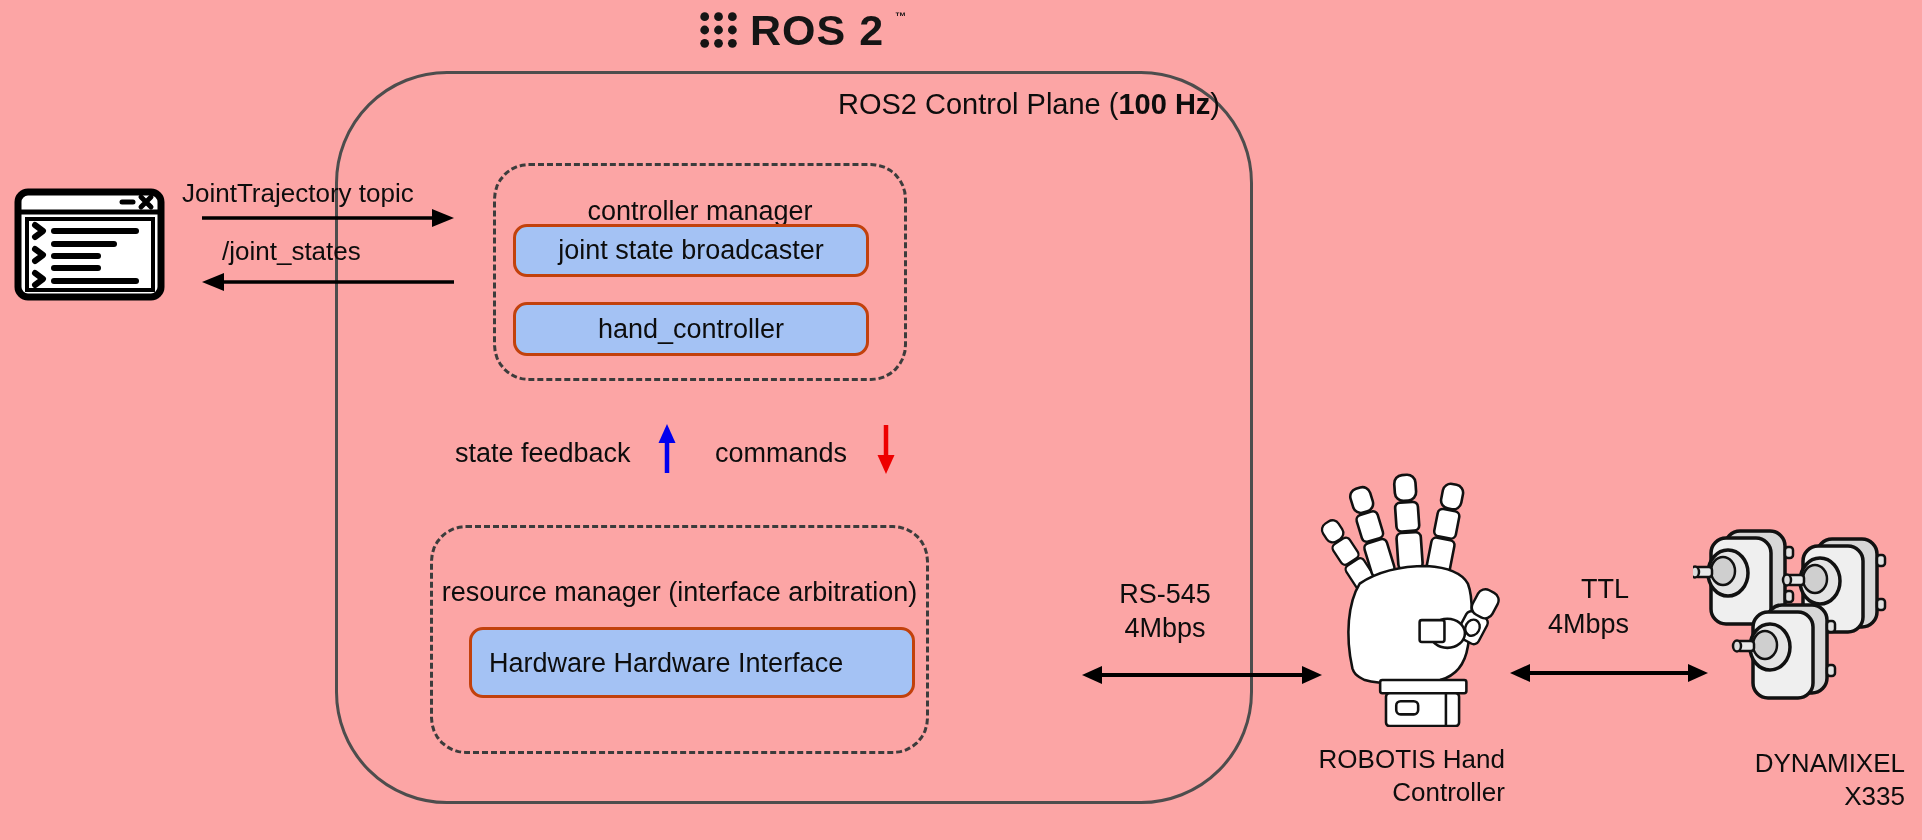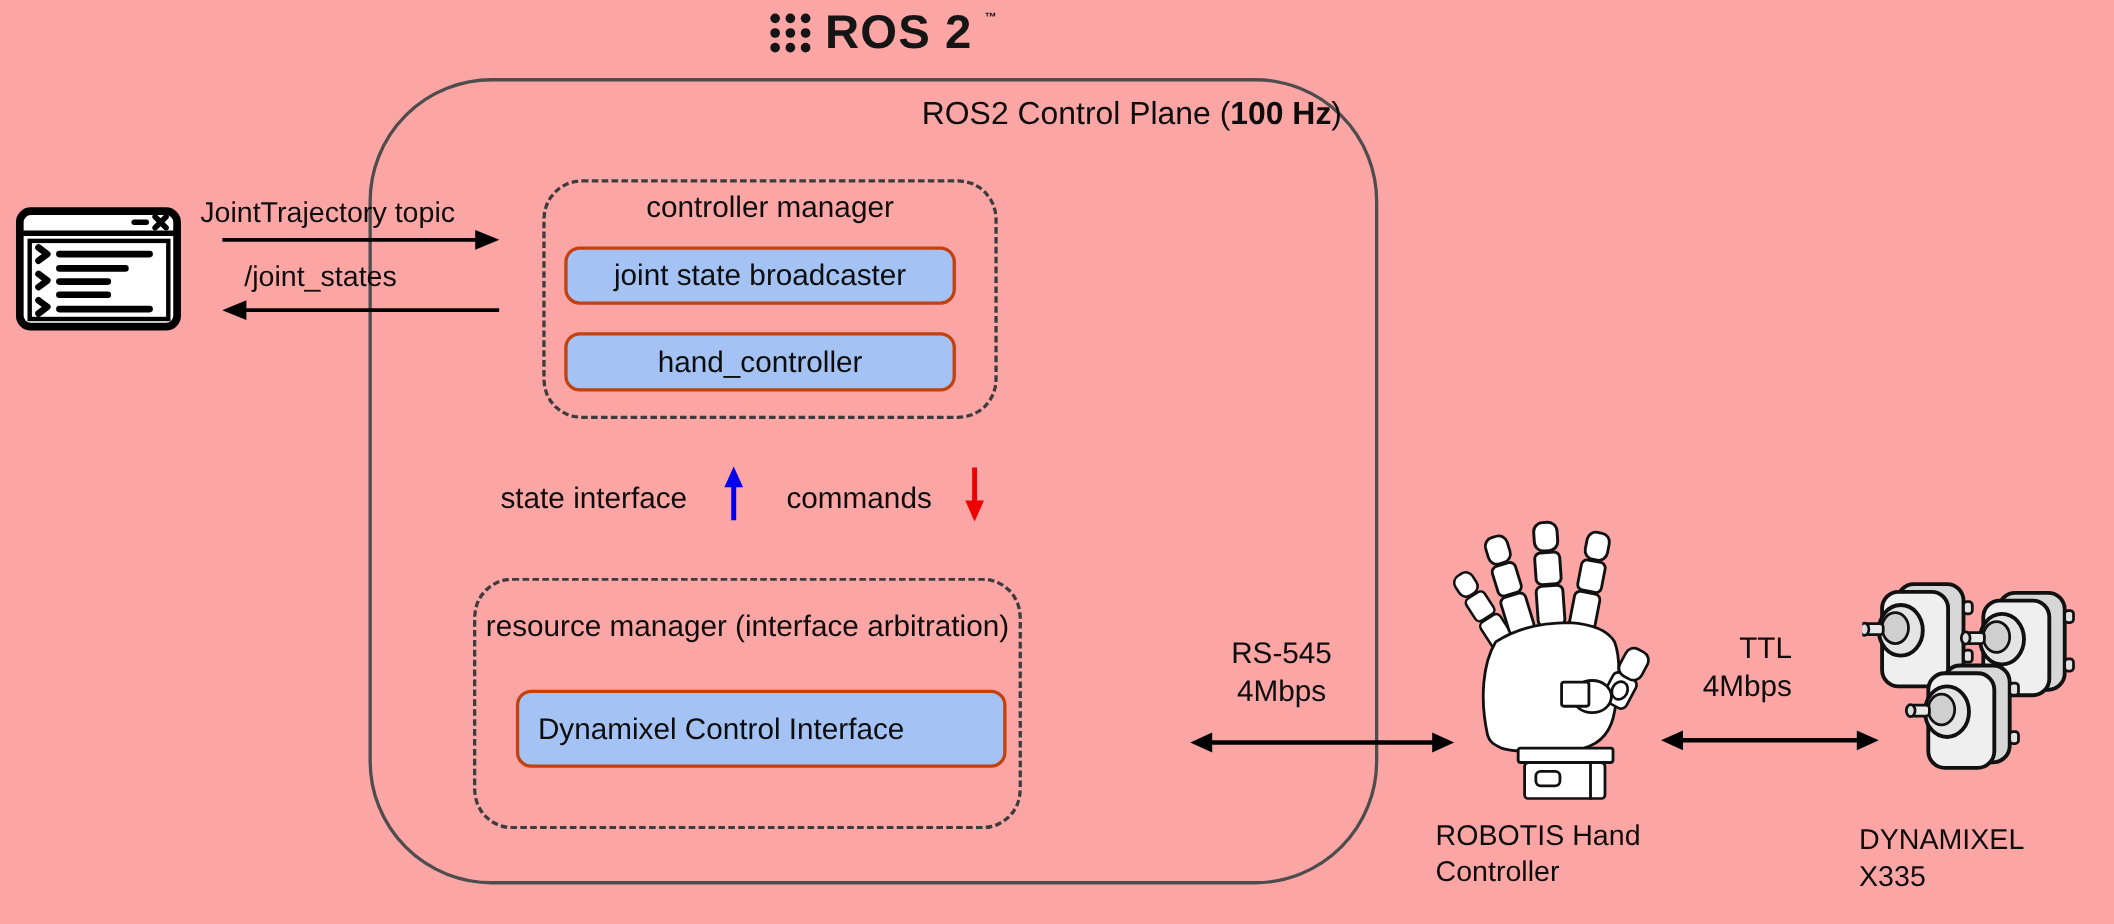"controller manager" .group-label { margin-top: none -> 23px }
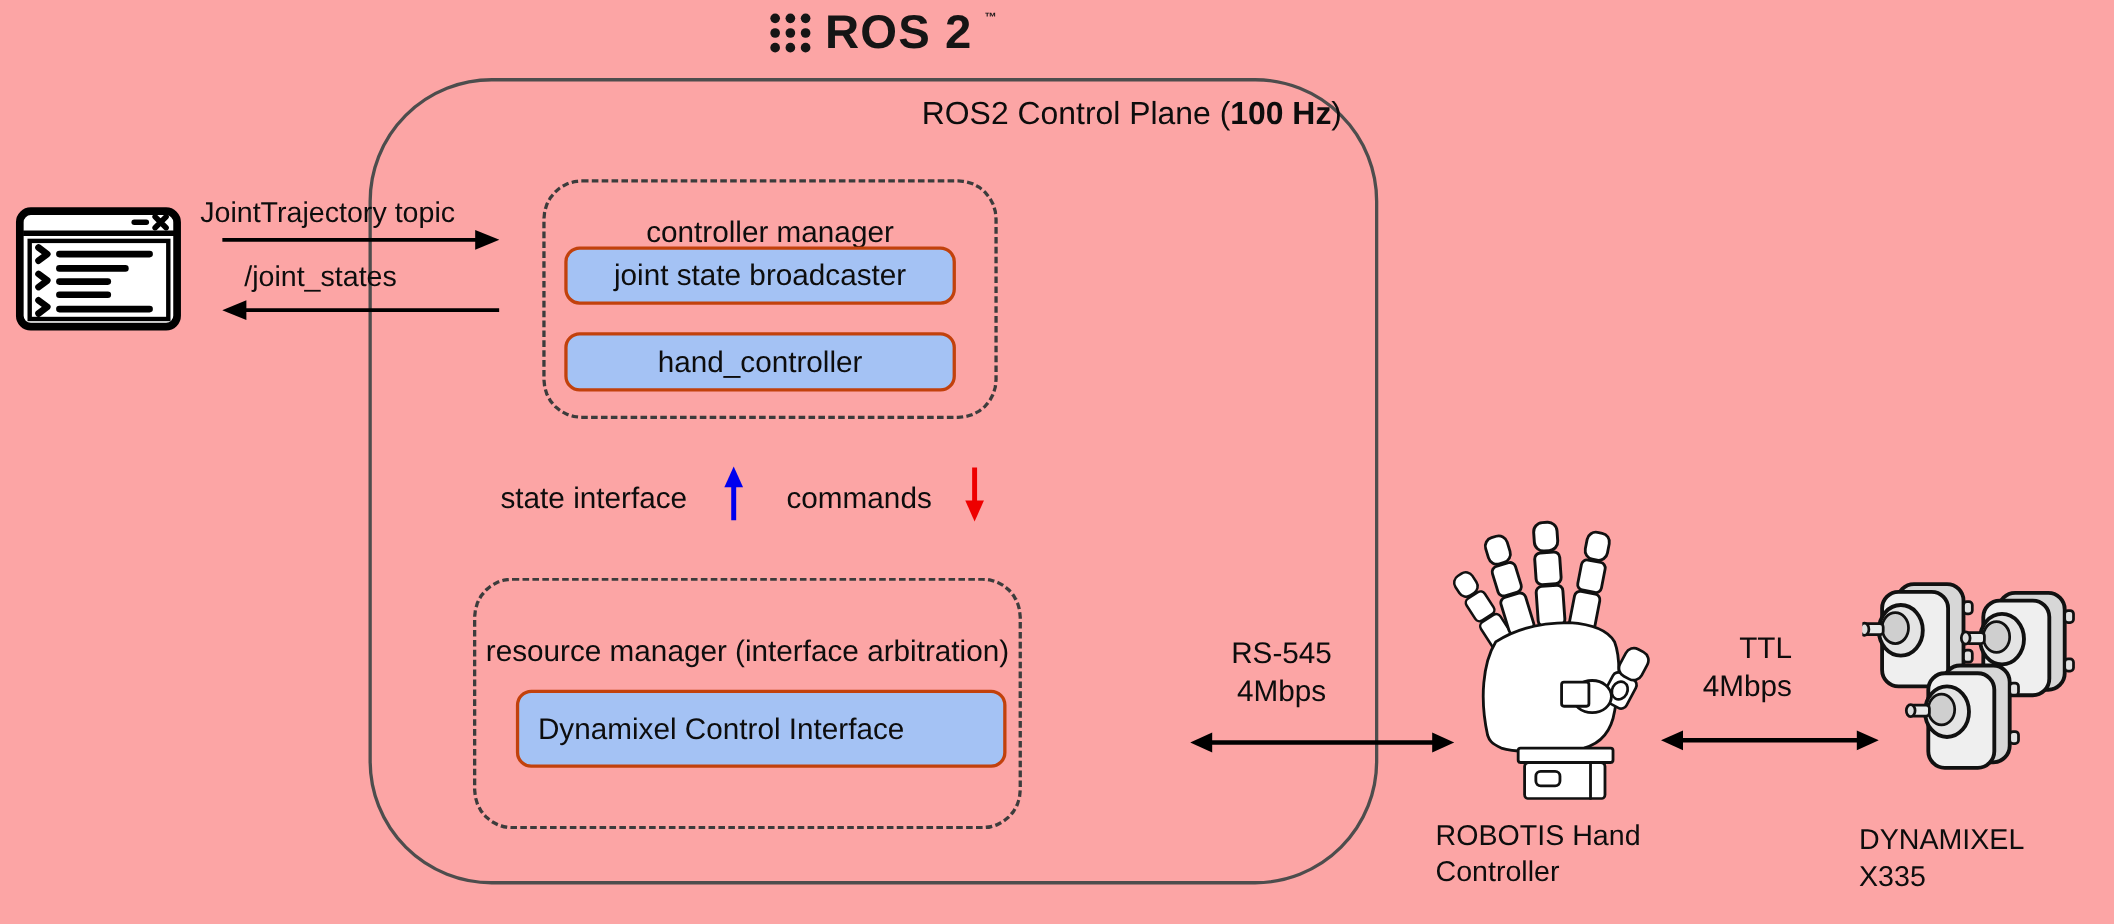"state interface" div.abs { text: interface -> feedback }
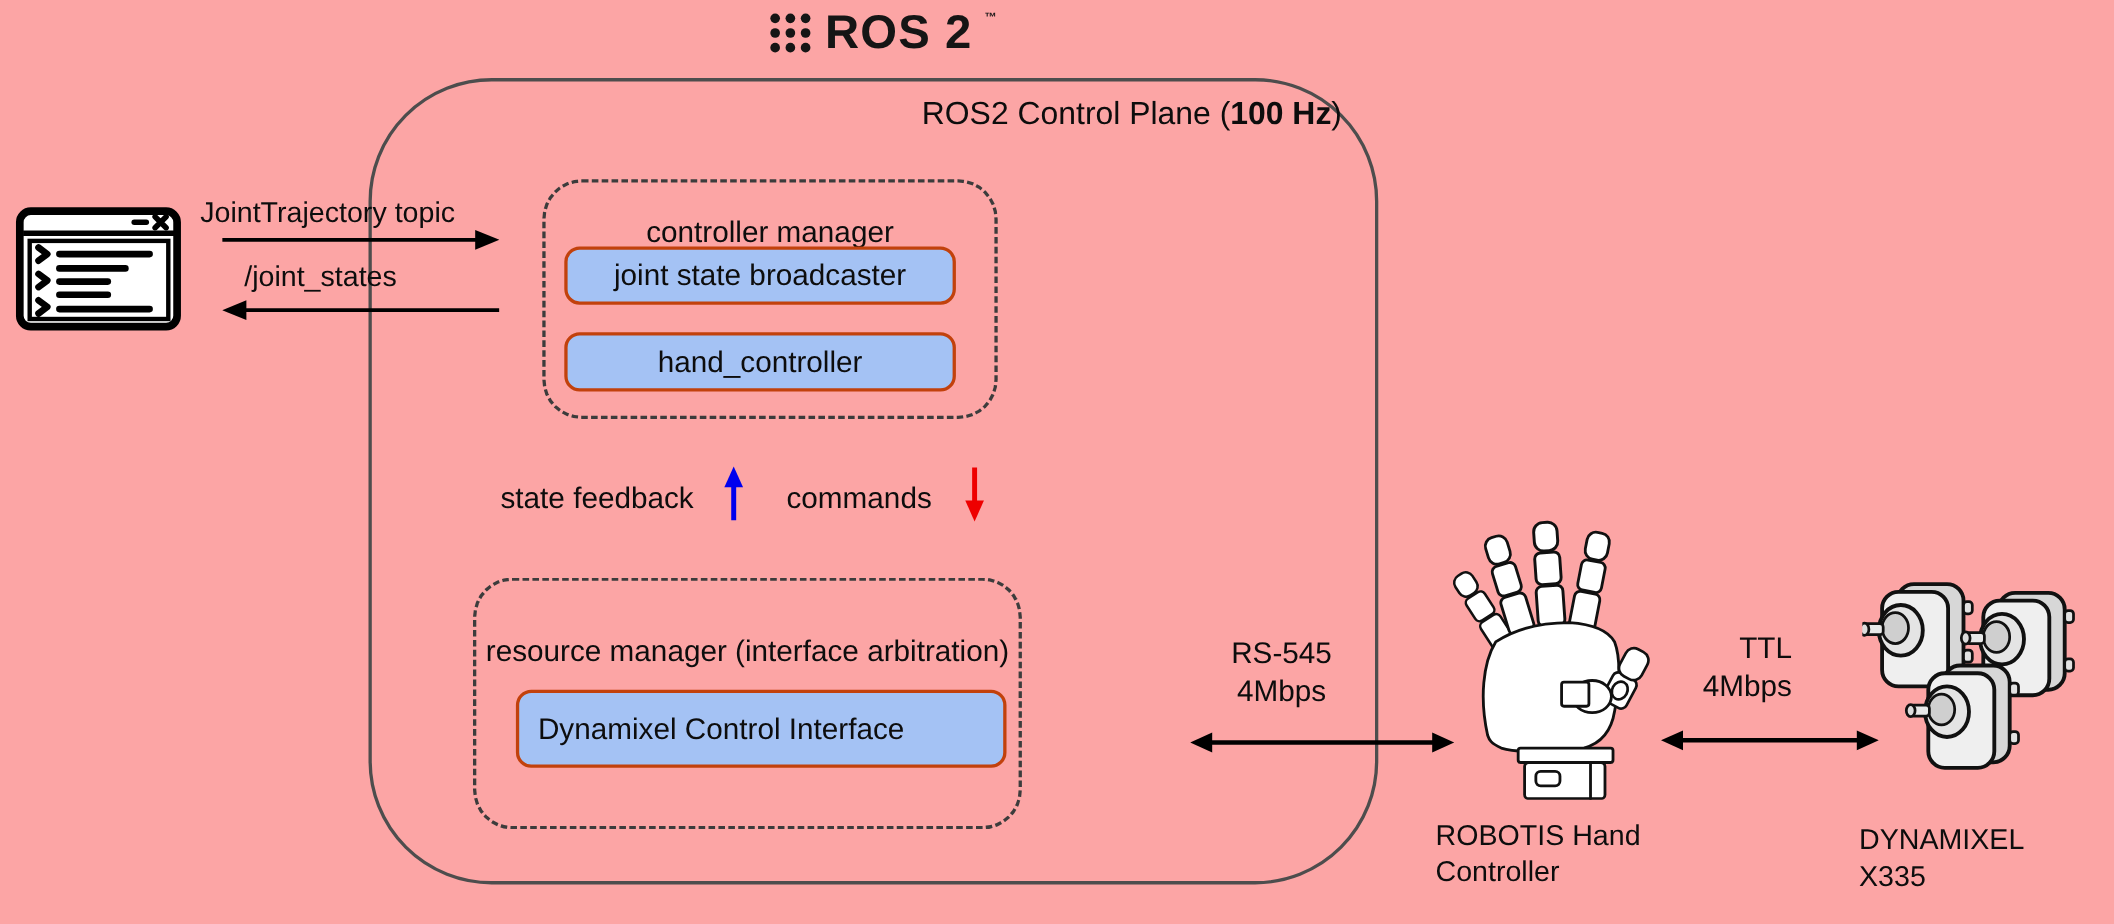"Dynamixel Control Interface" div { text: Dynamixel Control -> Hardware Hardware }
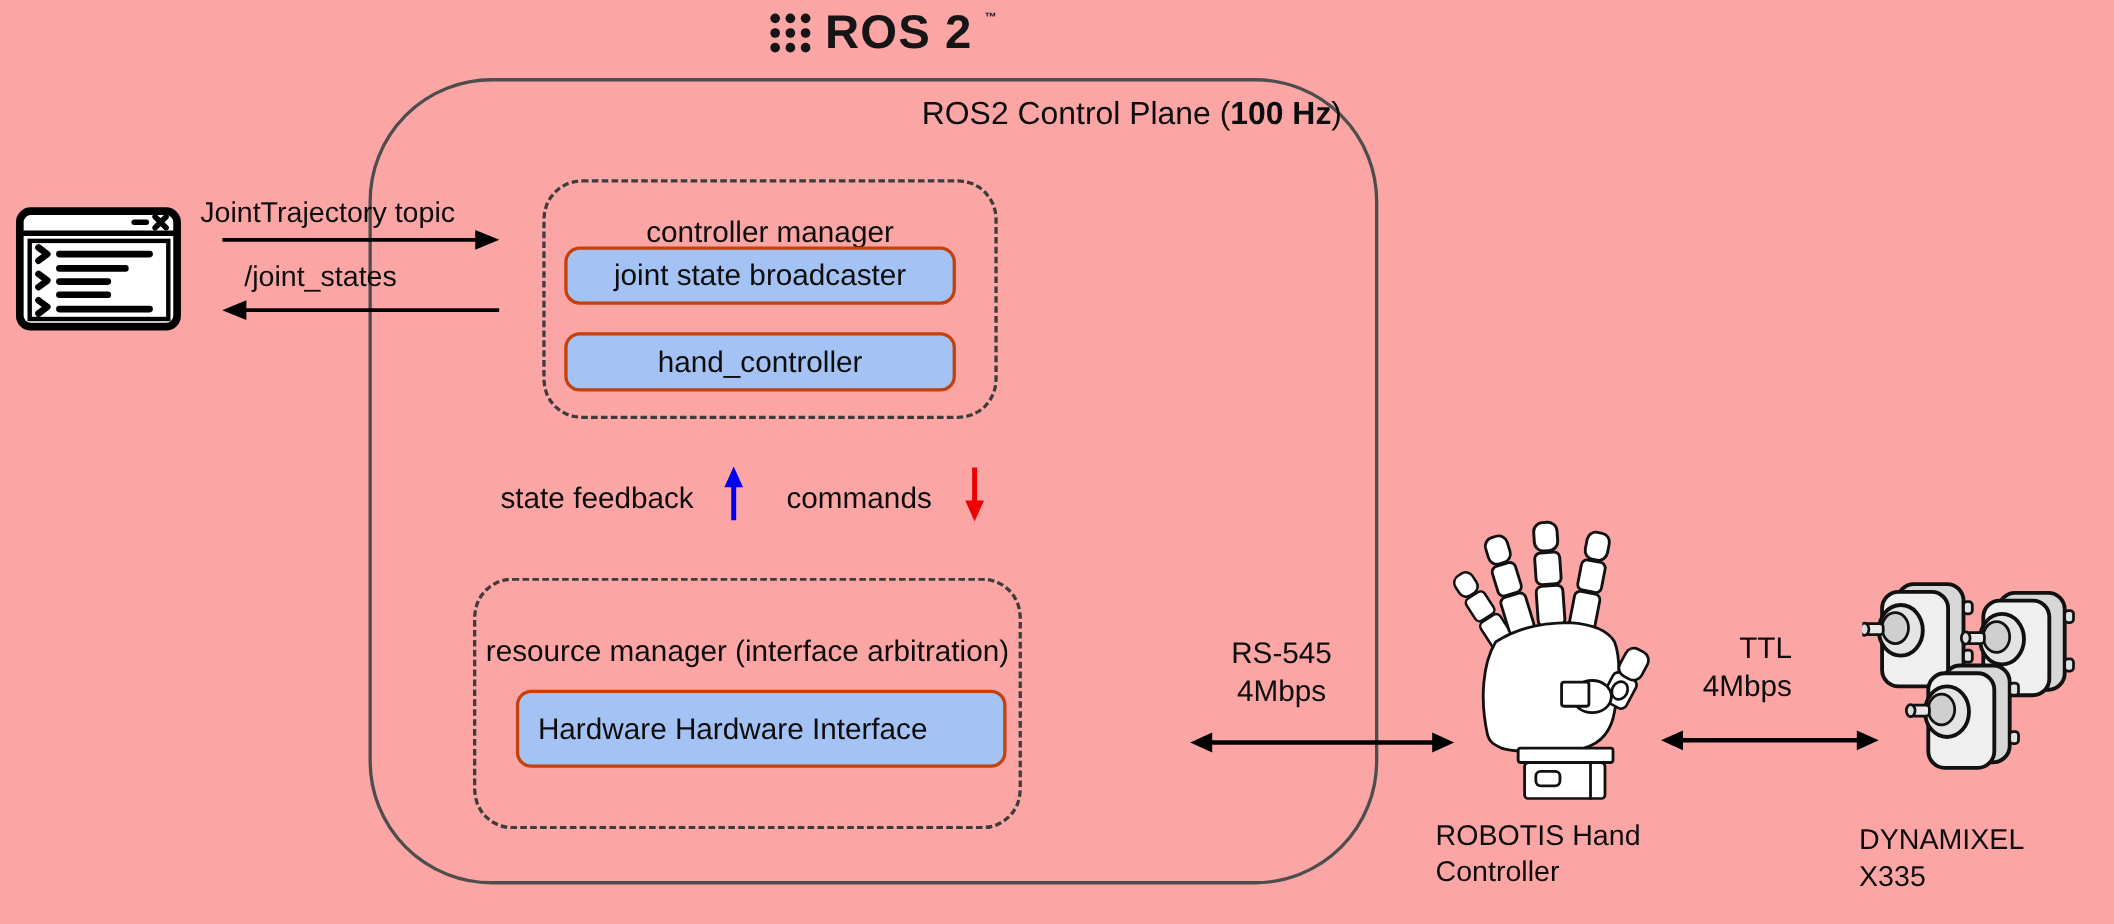"ROBOTIS Hand" .dev-label { text-align: left -> right }
